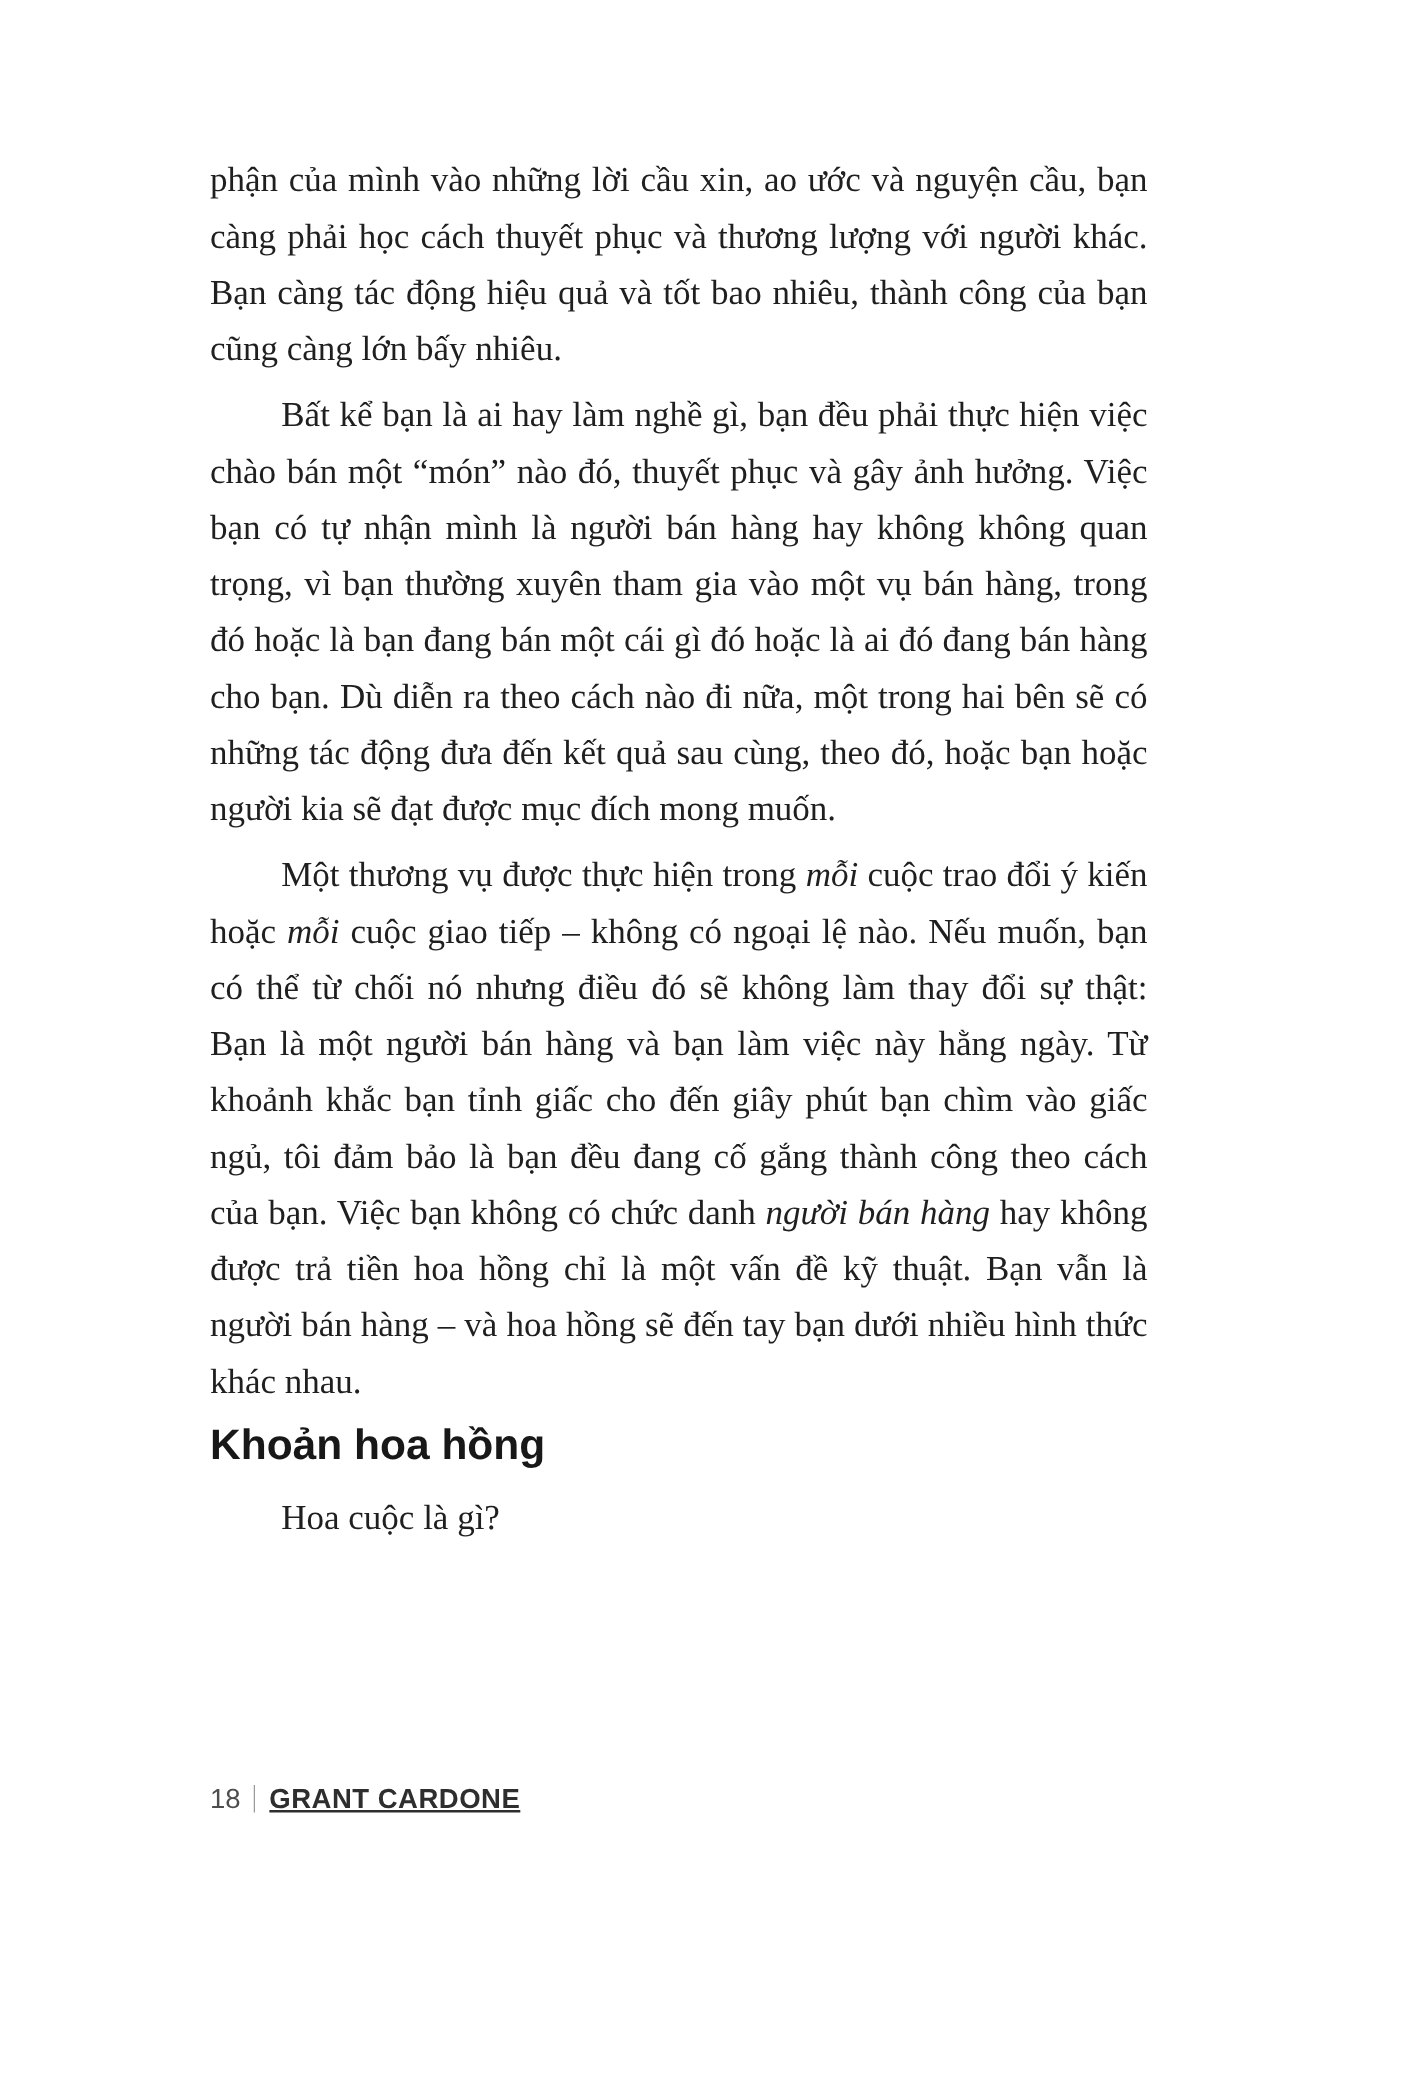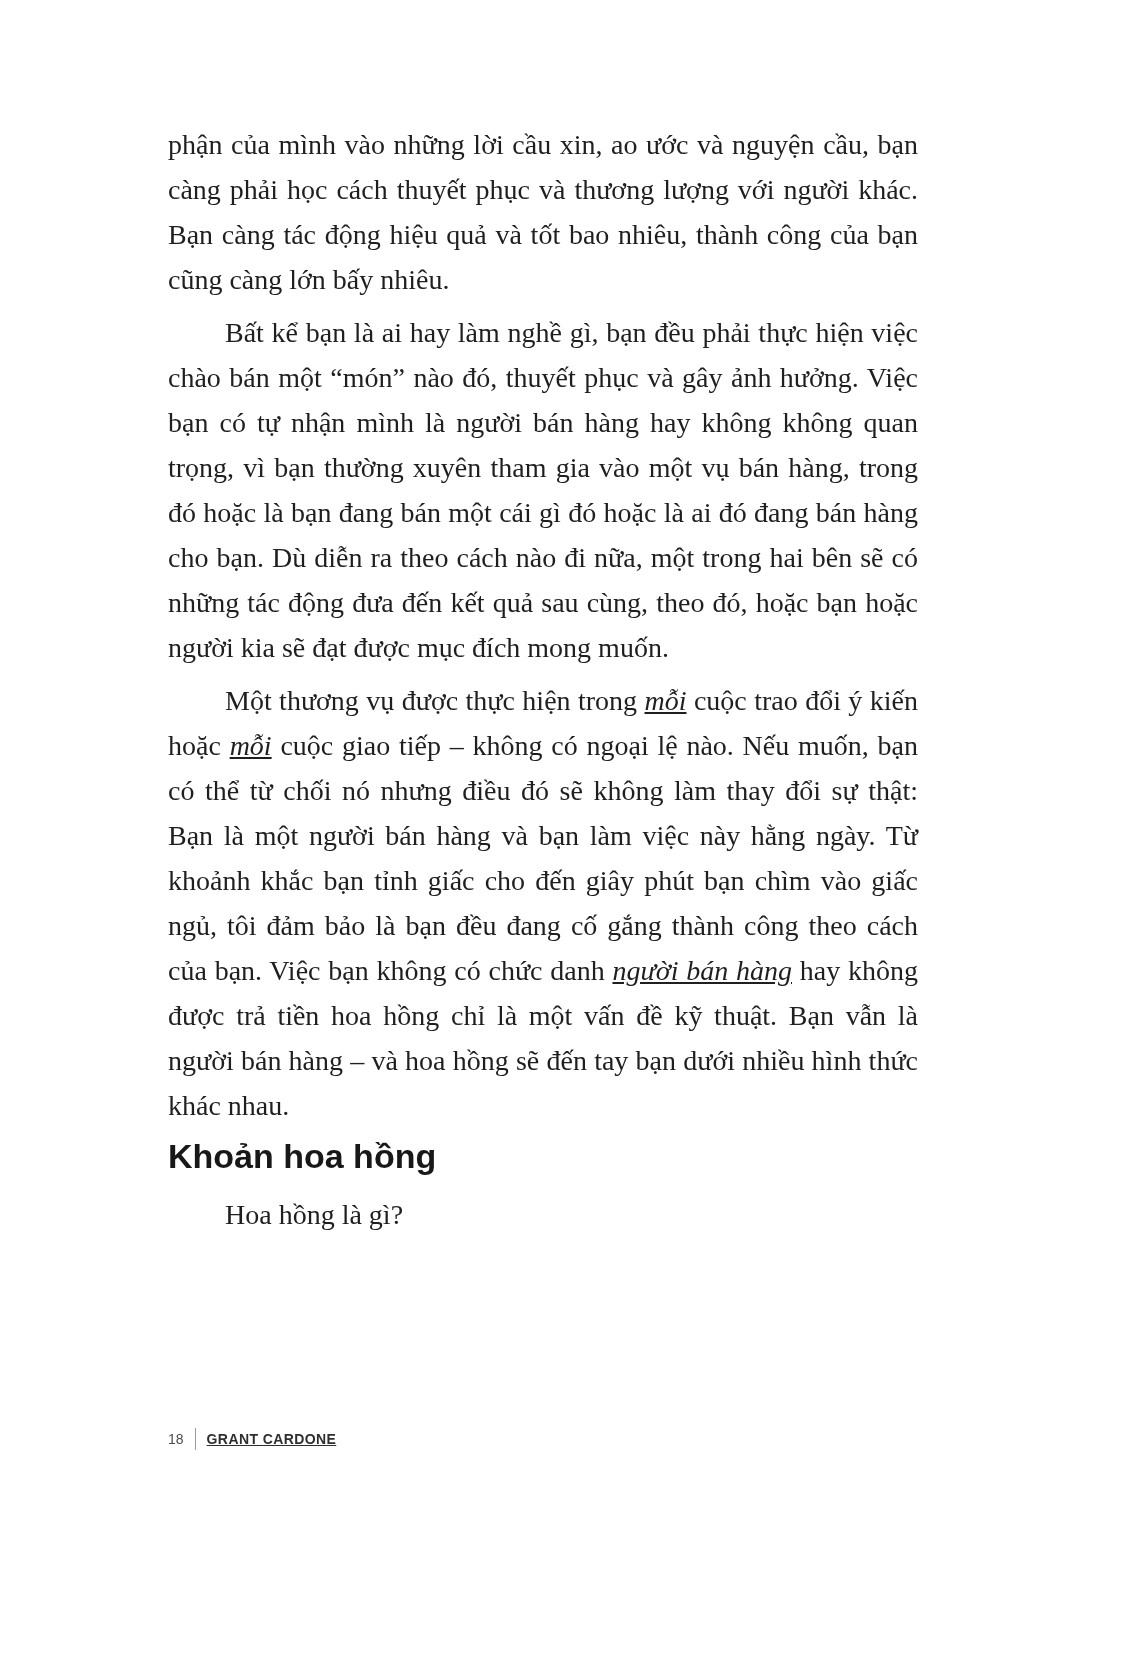"mỗi" .italic { text-decoration: underline -> none }
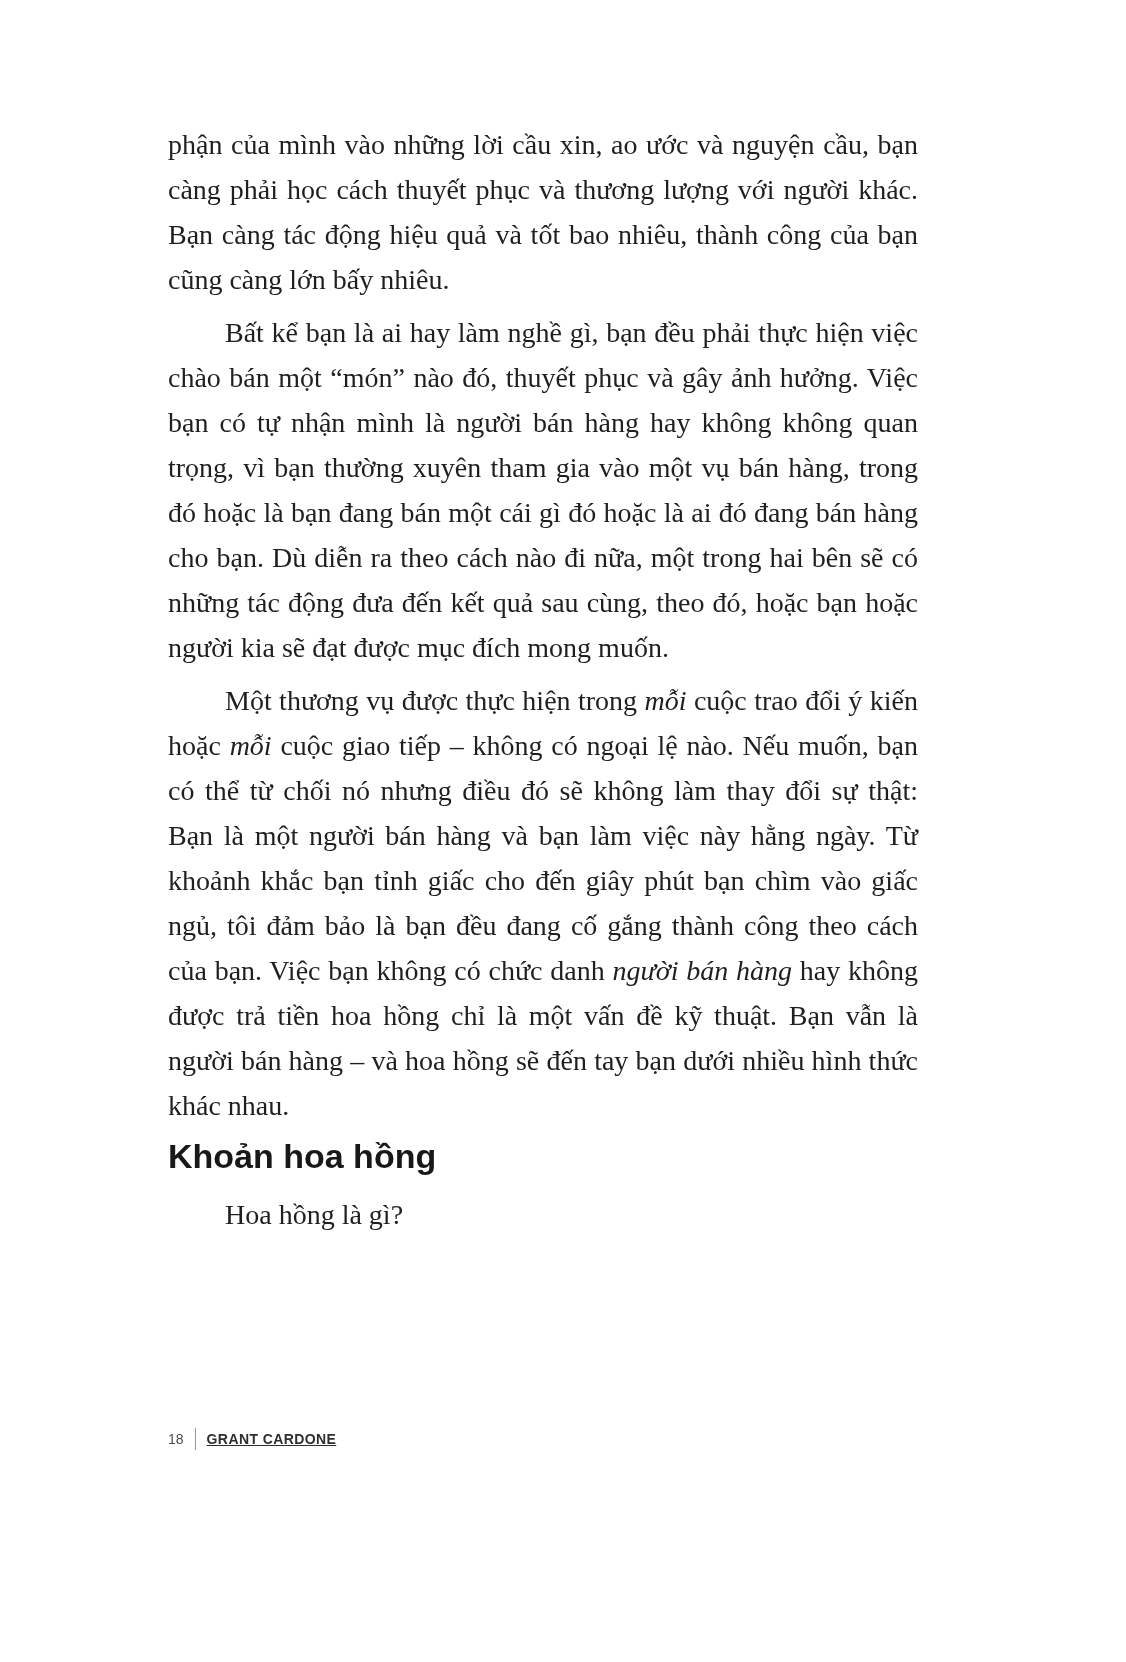"Hoa hồng là gì?" span { text: hồng -> cuộc }
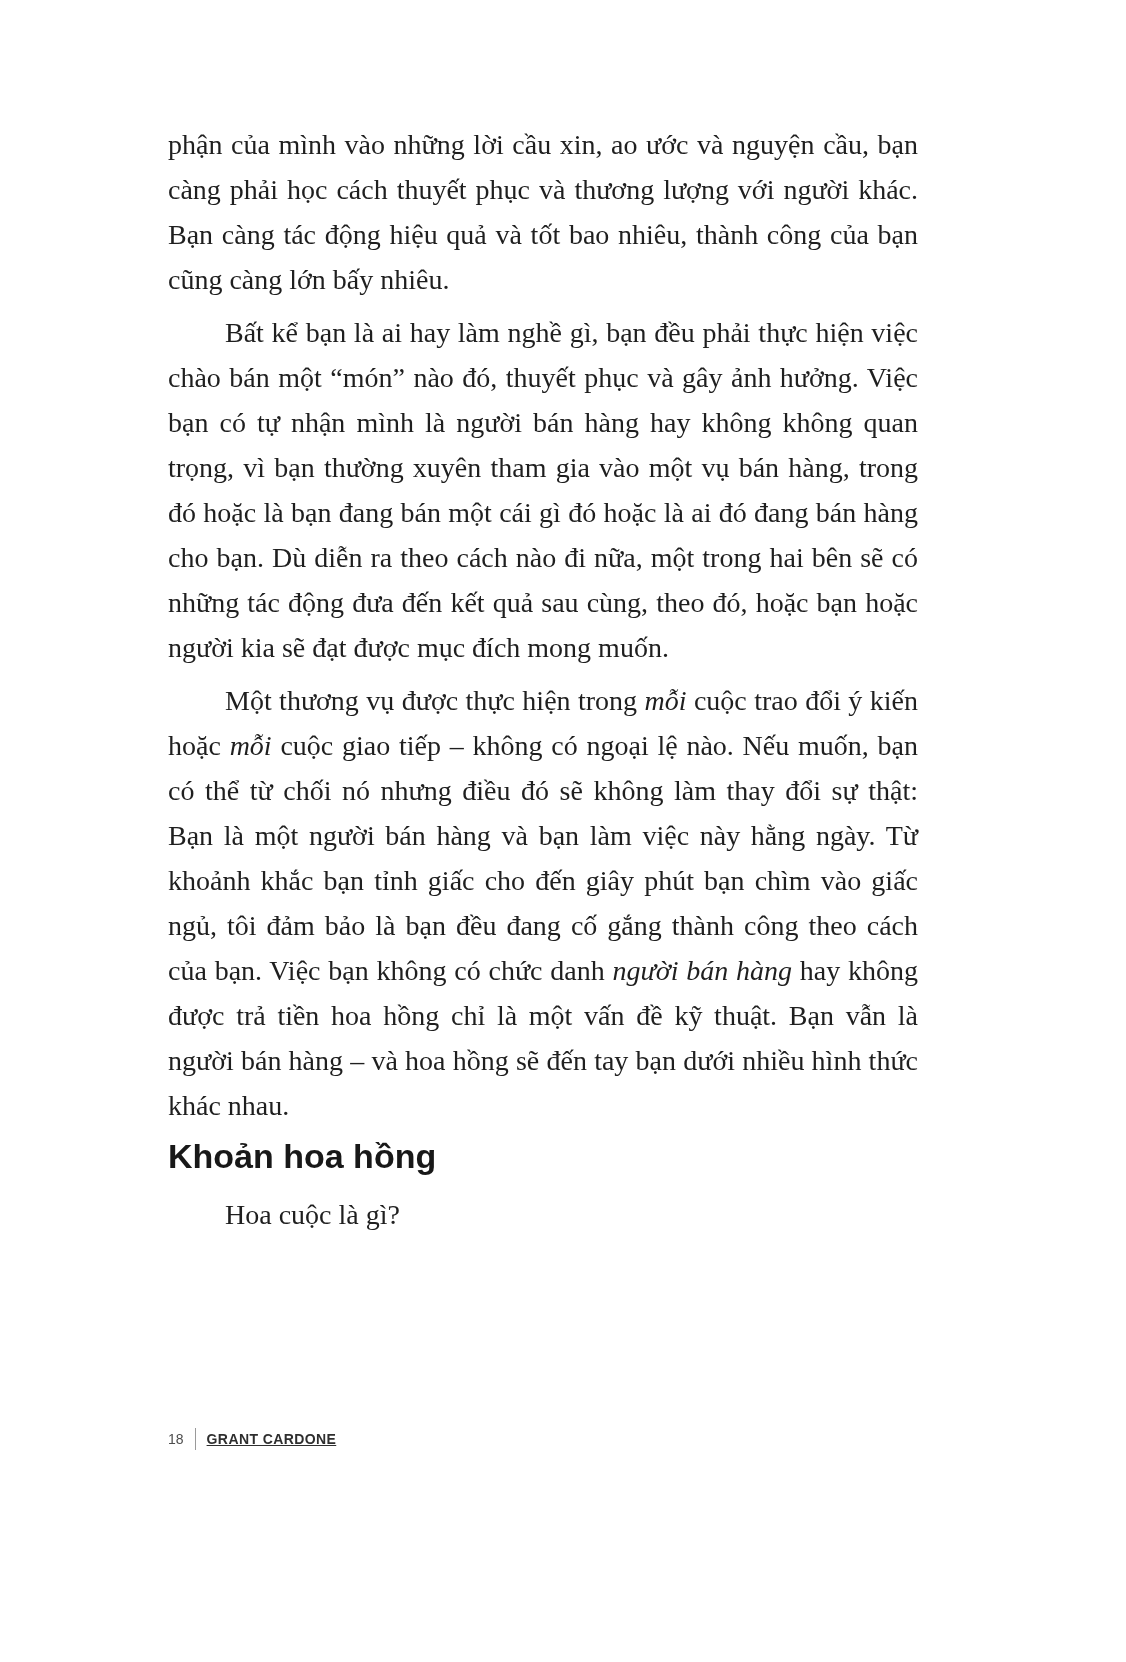"18" .page-footer { font-size: 14px -> 22px }
